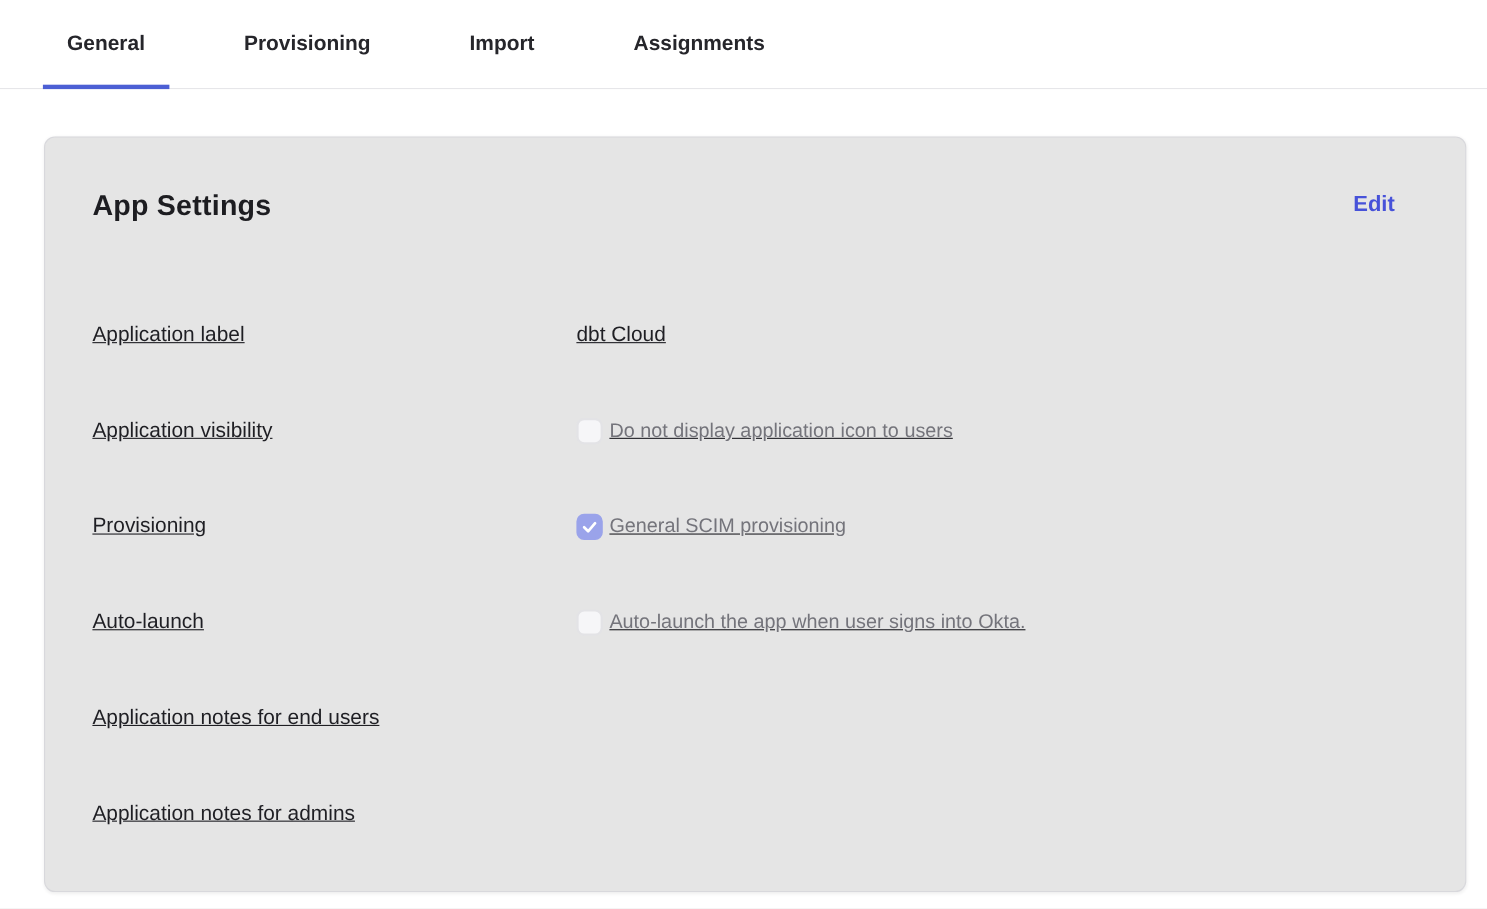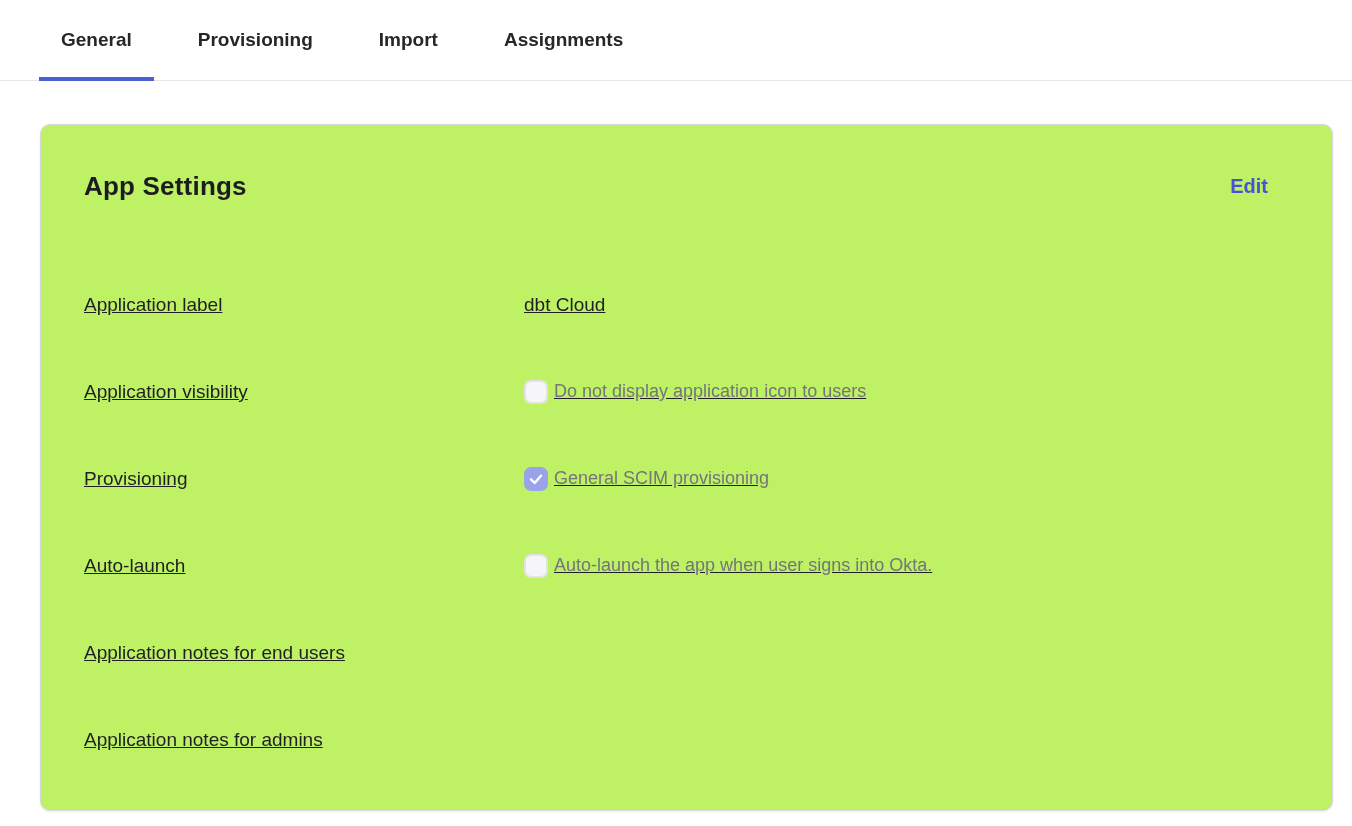"General" .tab-bar { gap: none -> 24px }
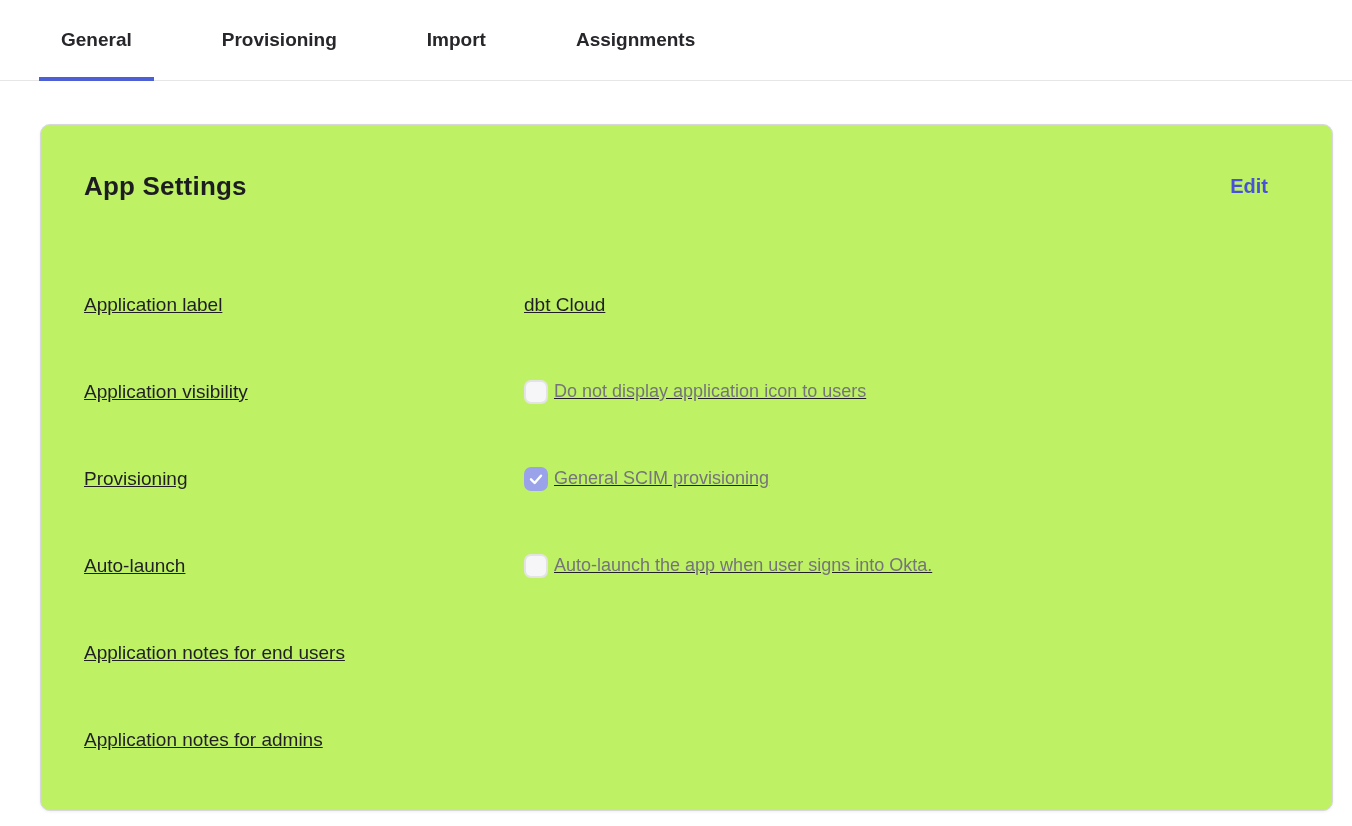"App Settings" .card { background: #bef264 -> #e5e5e5 }
